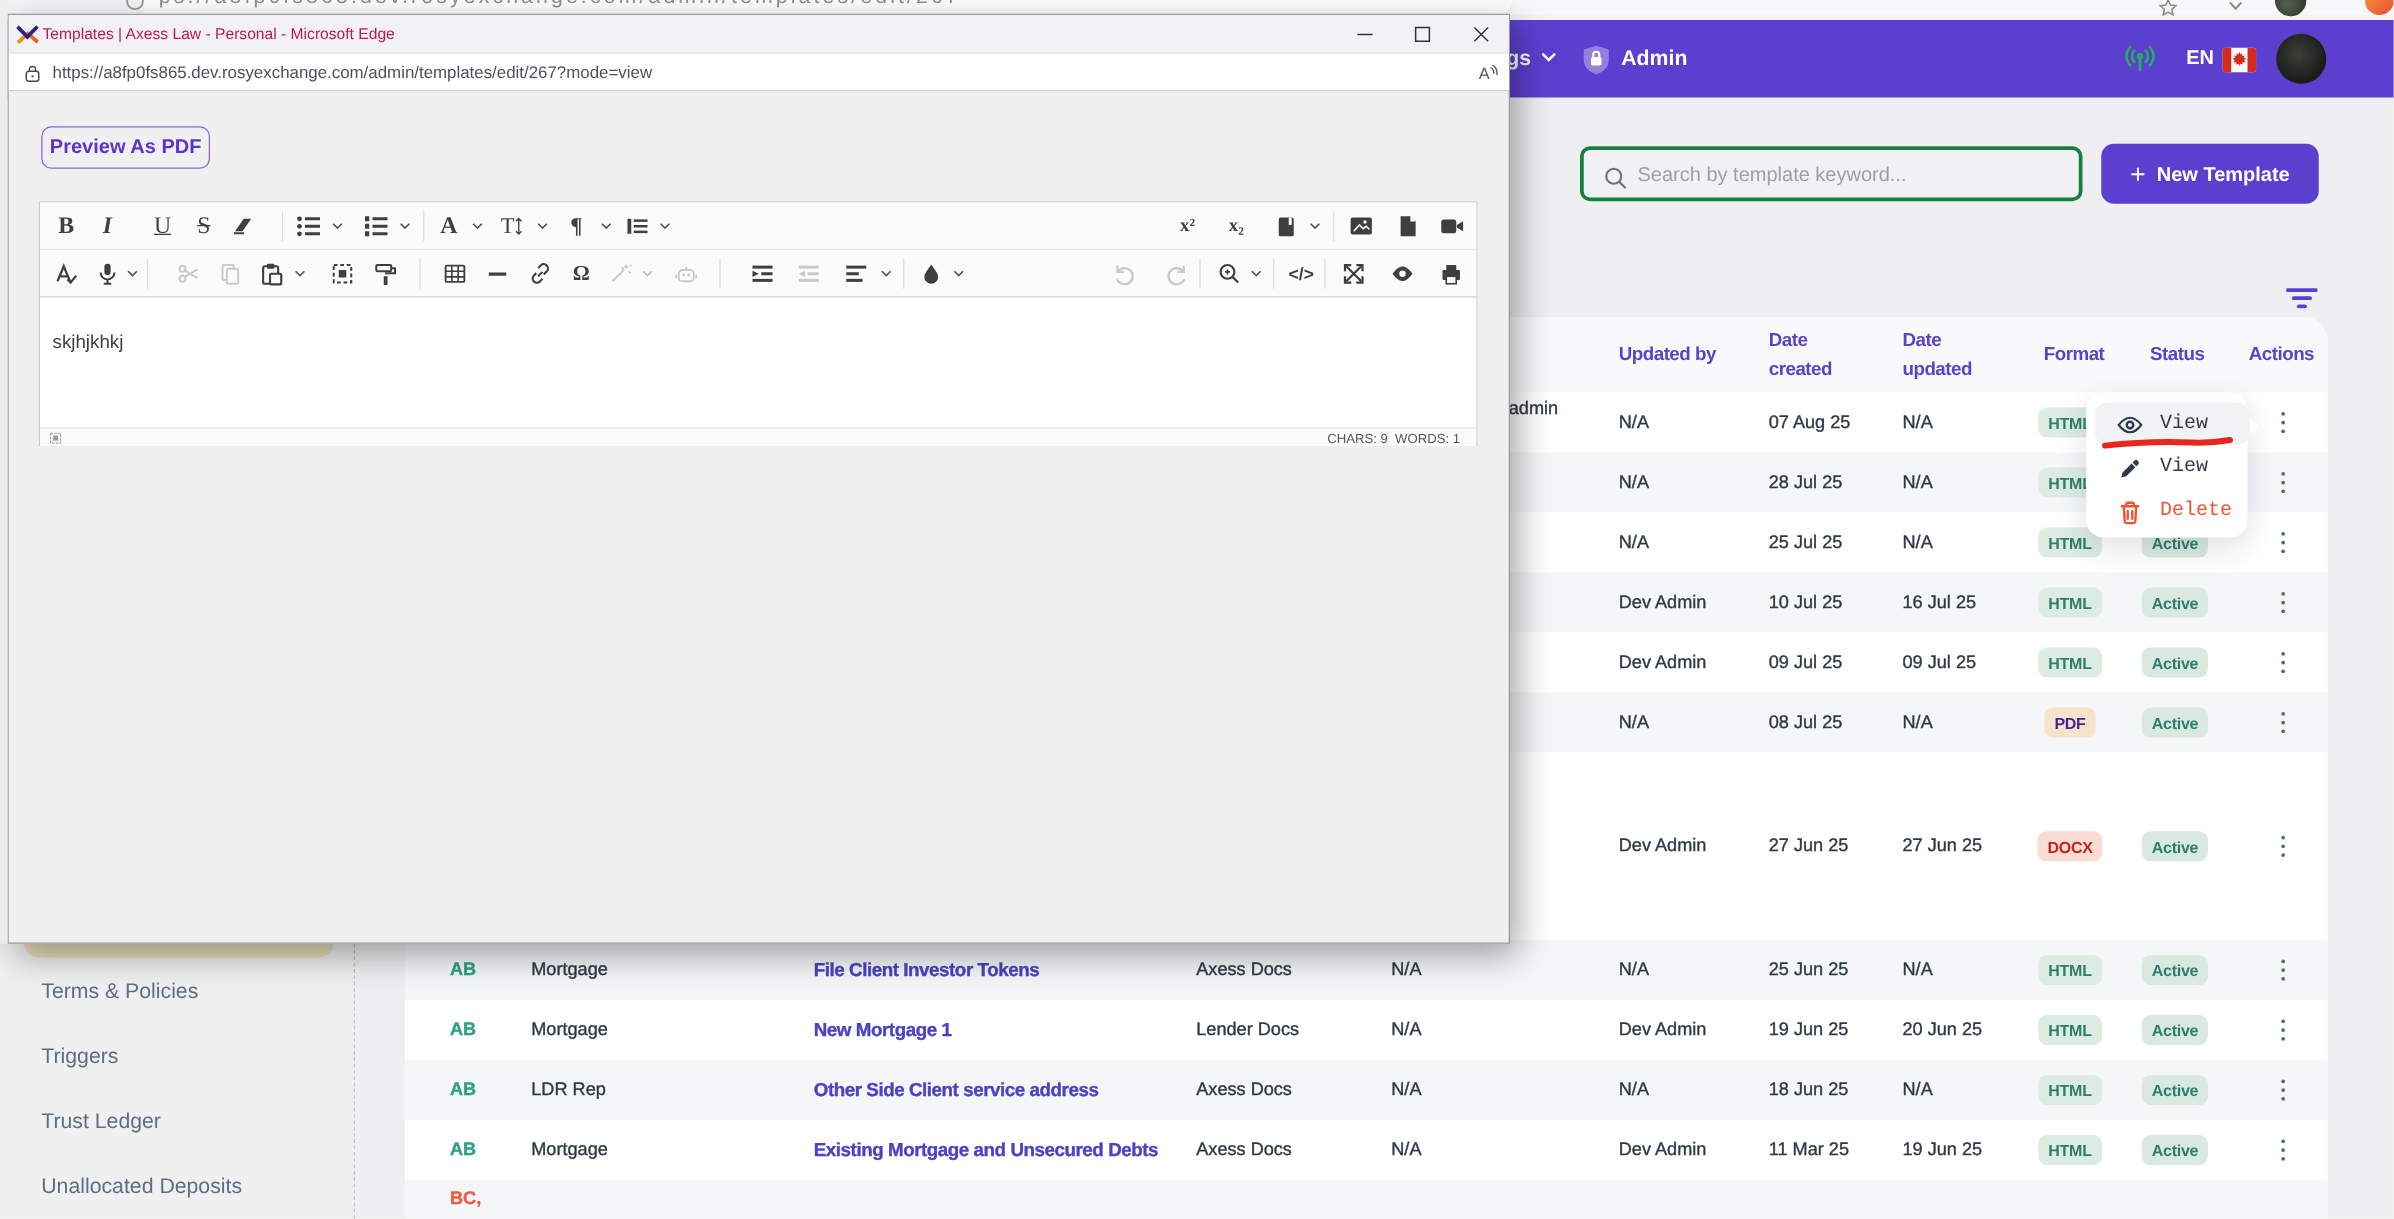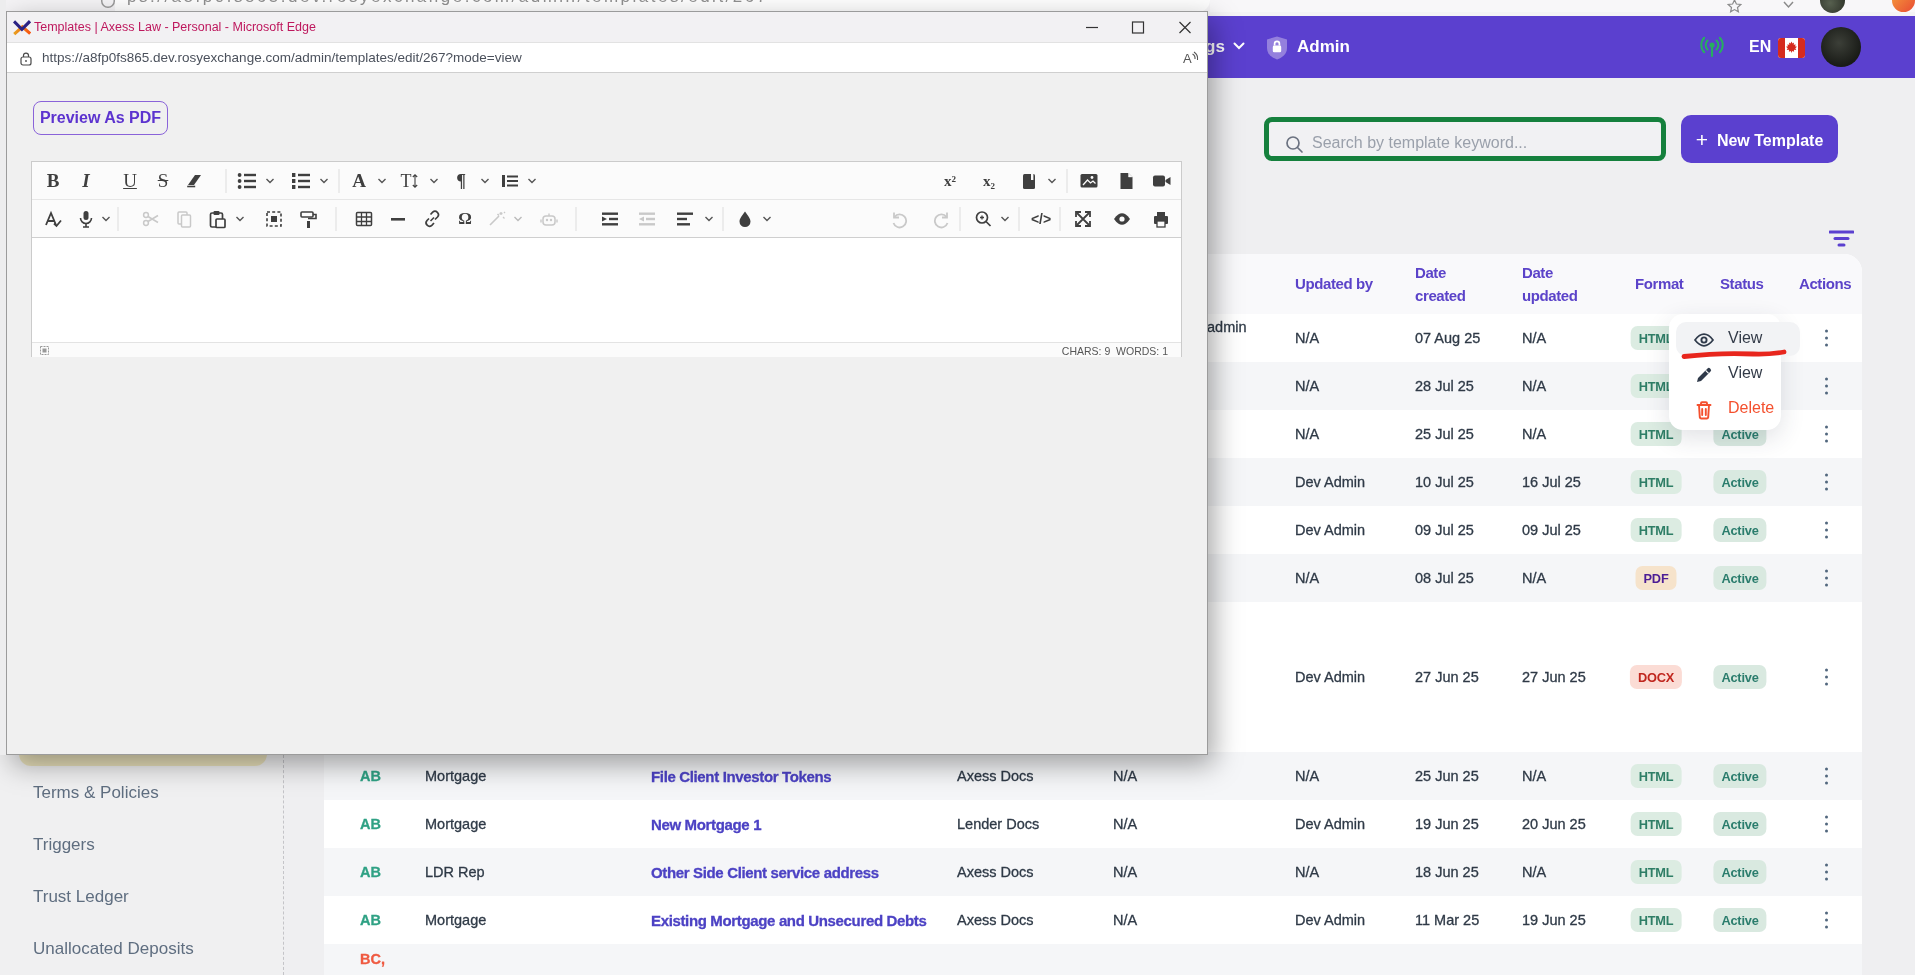"Search by template keyword..." #search { border: 5px solid #15803d -> 3px solid #15803d }
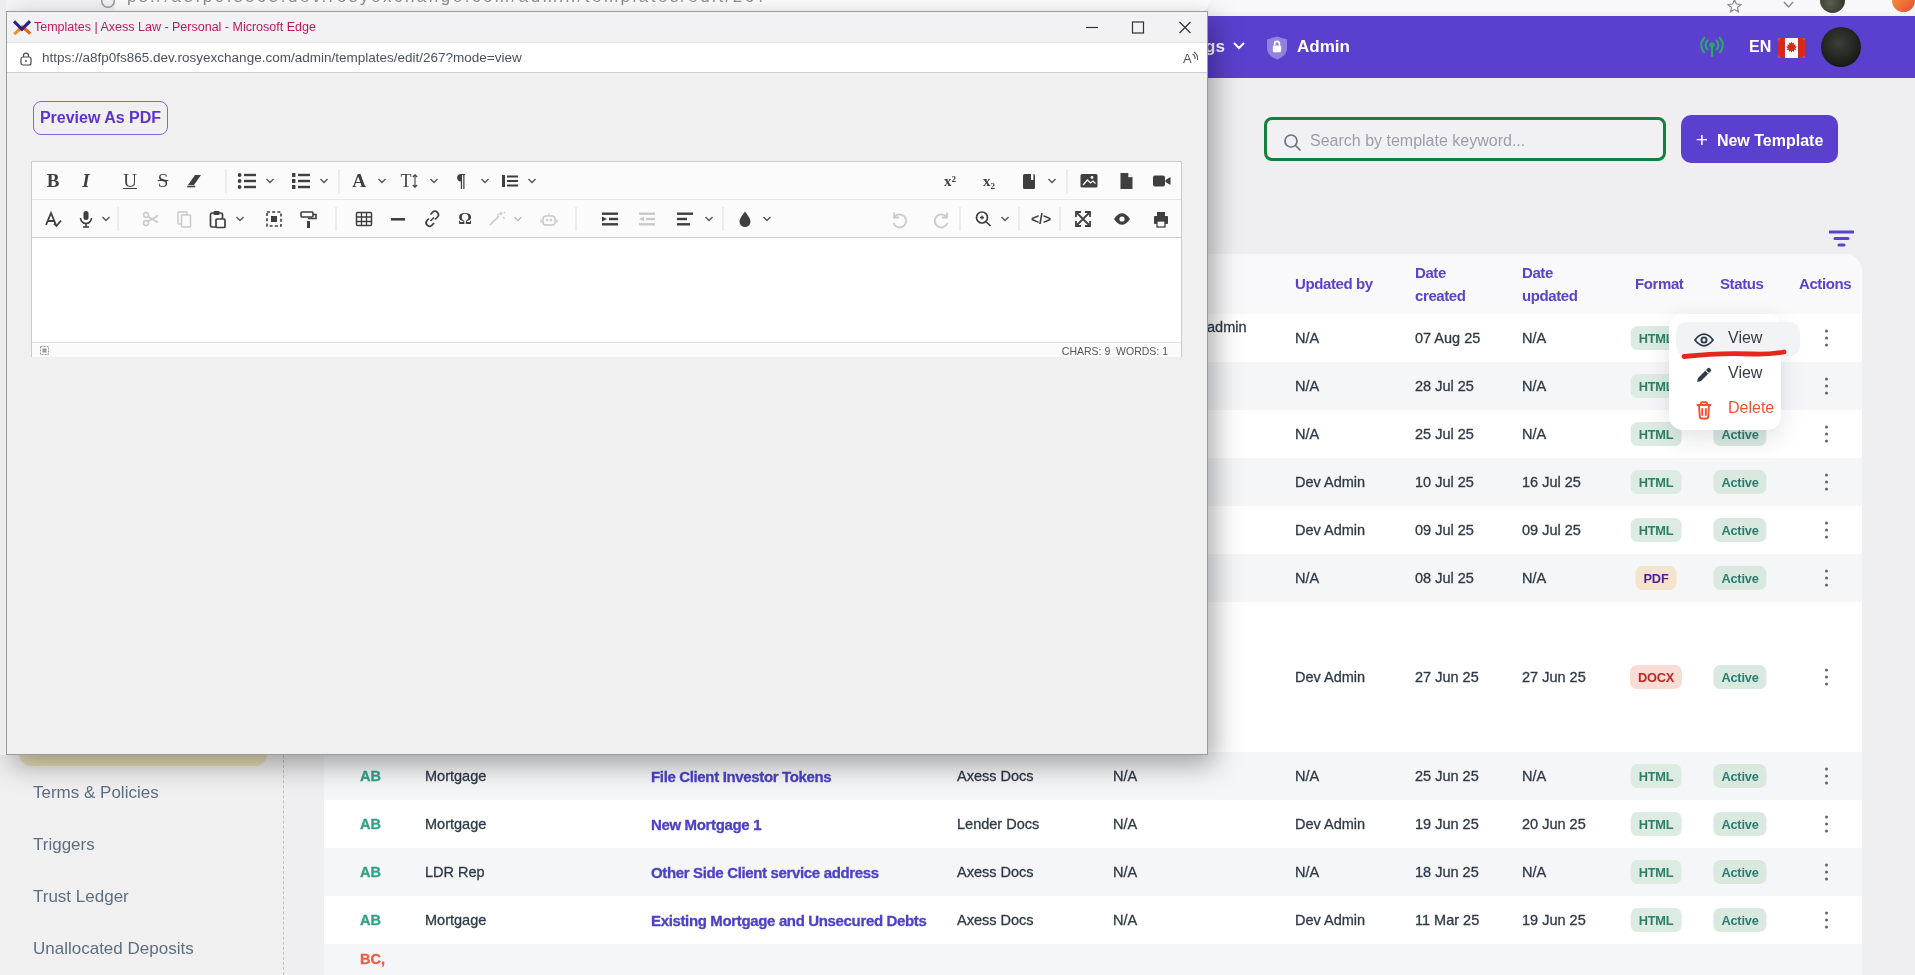"+ New Template" #newtpl { width: 157px -> 174px }
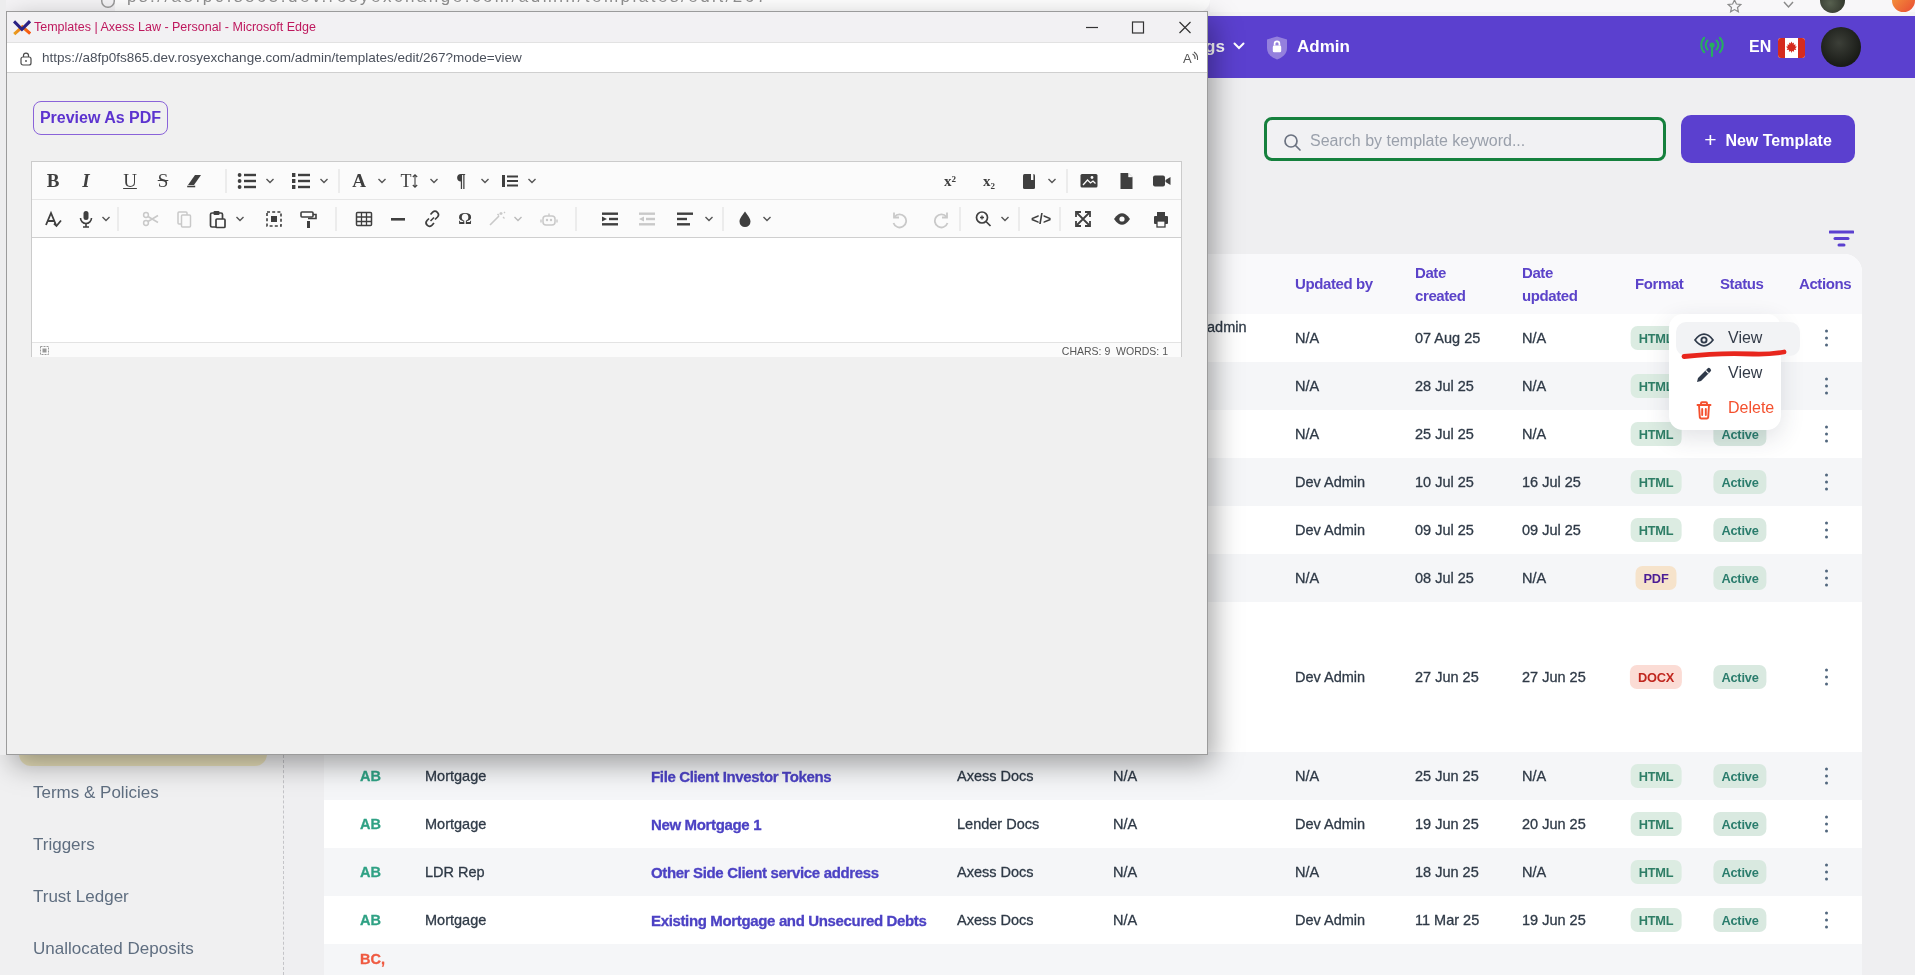"skjhjkhkj" div { html: none -> <div> <div>skjhjkhkj</div> </div> }
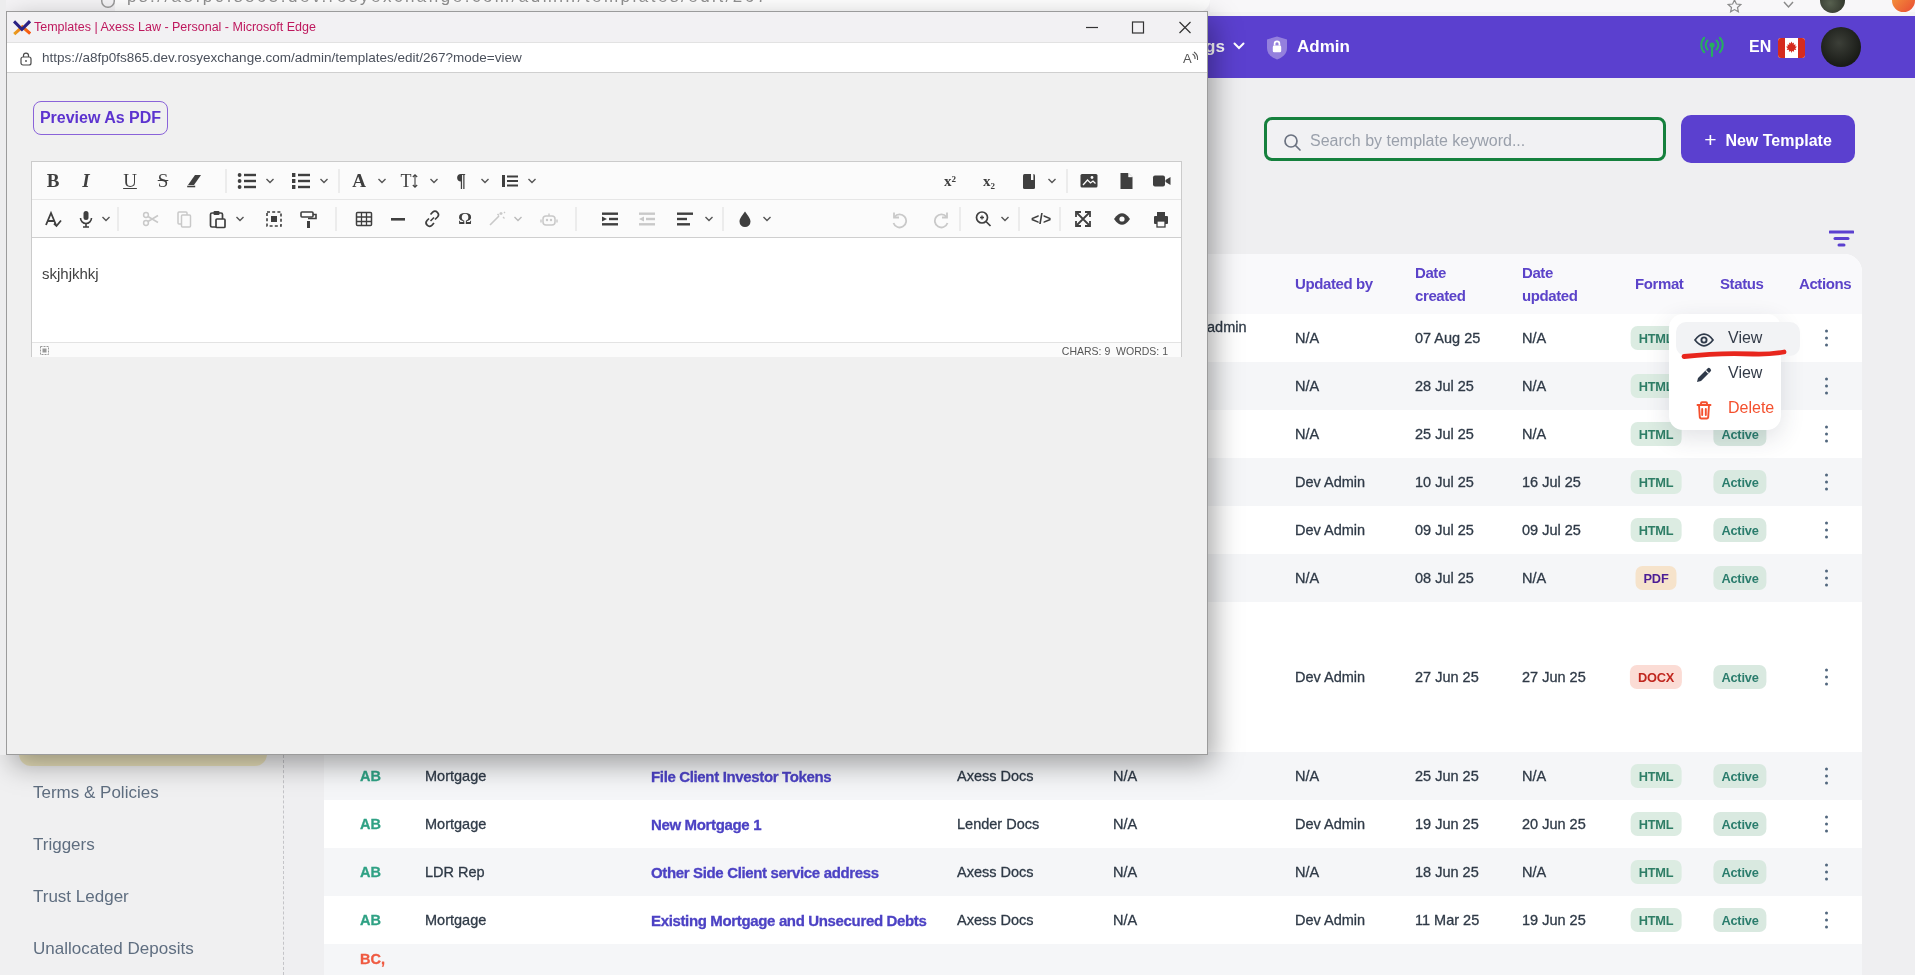"View" #ctx { font-family: none -> Liberation Mono, monospace; width: 112px -> 129px }
